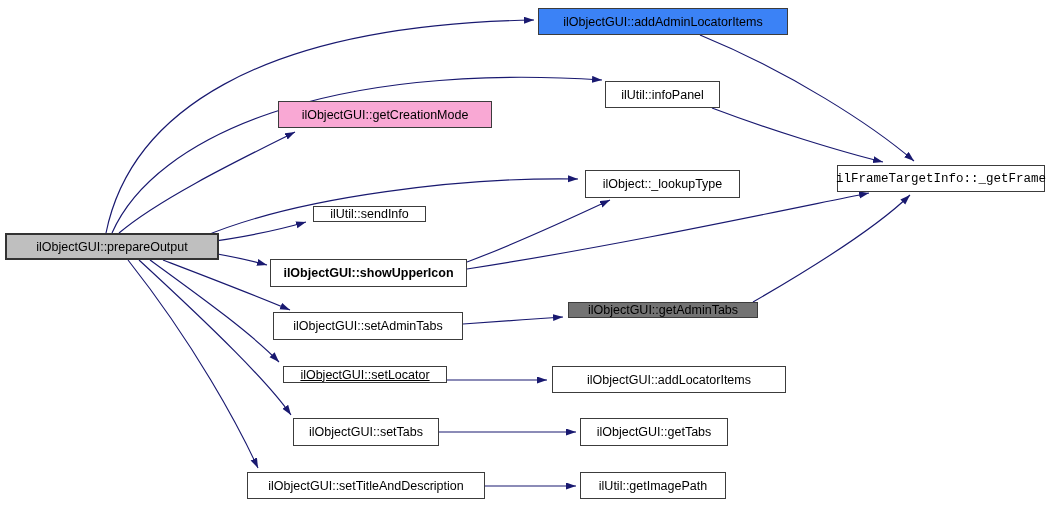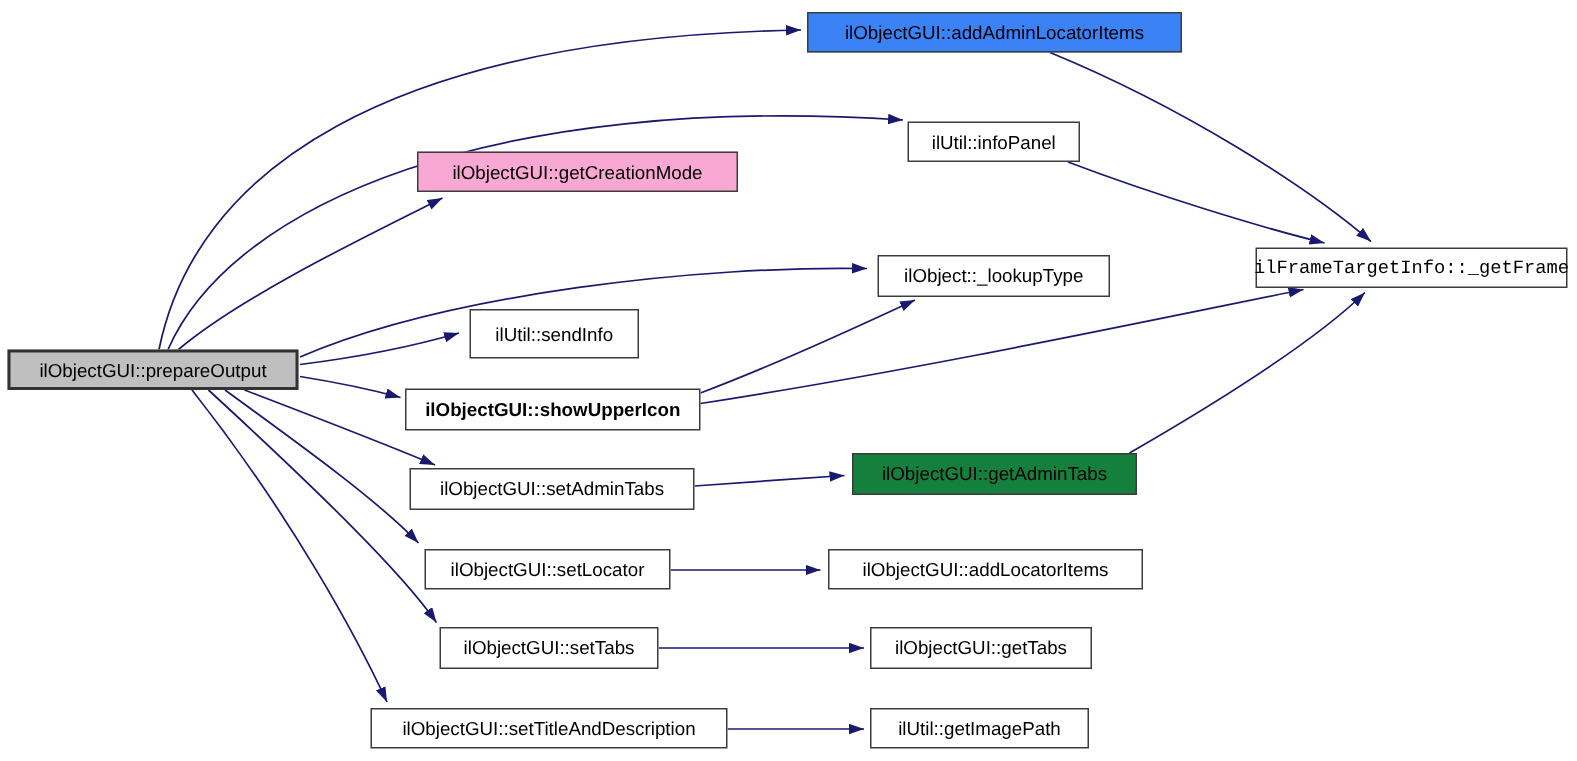"ilUtil::sendInfo" div.node { height: 33px -> 16px }
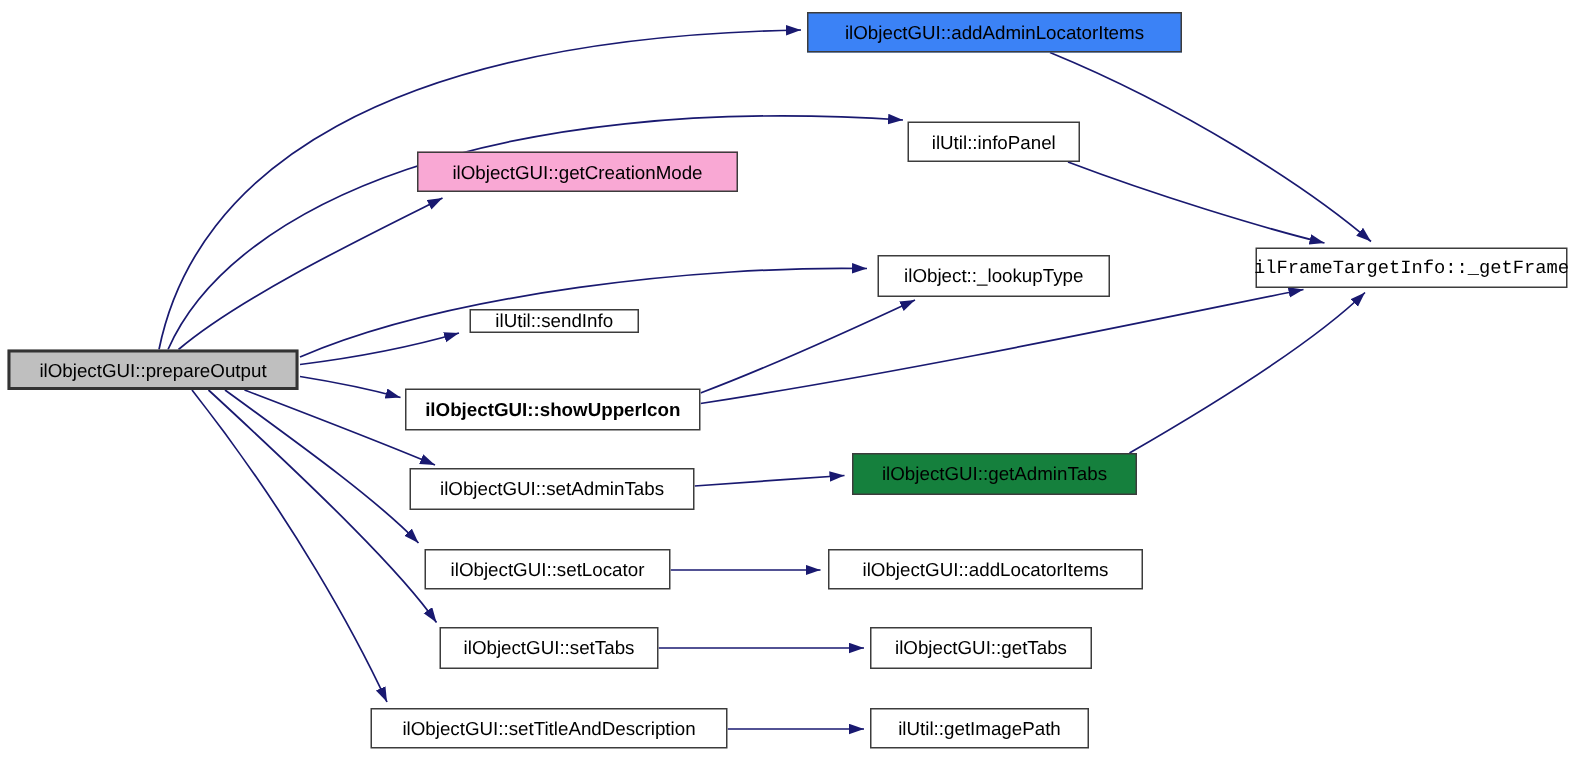"ilObjectGUI::prepareOutput" div.node { width: 194px -> 214px }
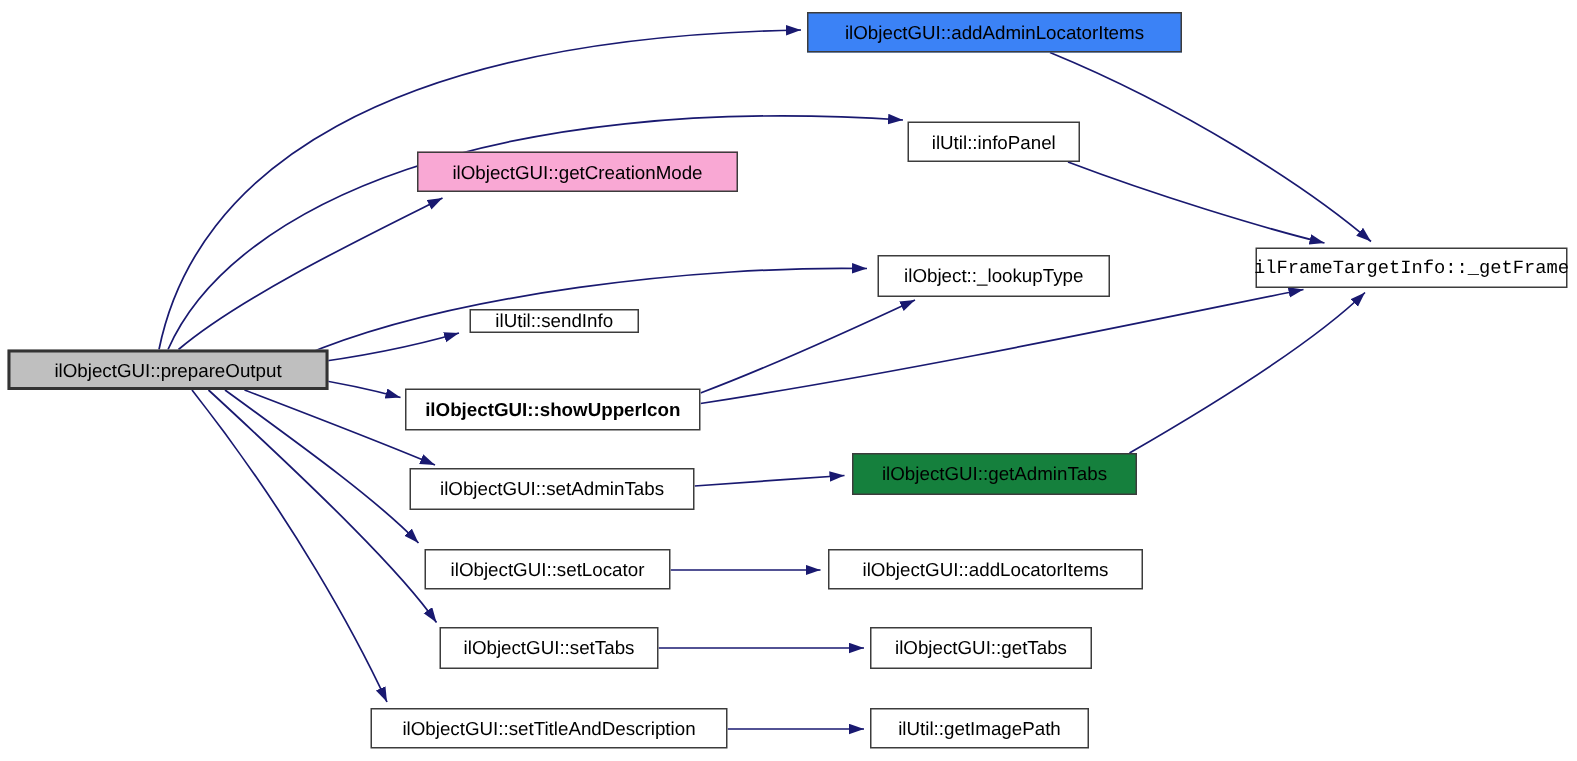"ilObjectGUI::getAdminTabs" div.node { background: #15803d -> #737373; height: 28px -> 16px }
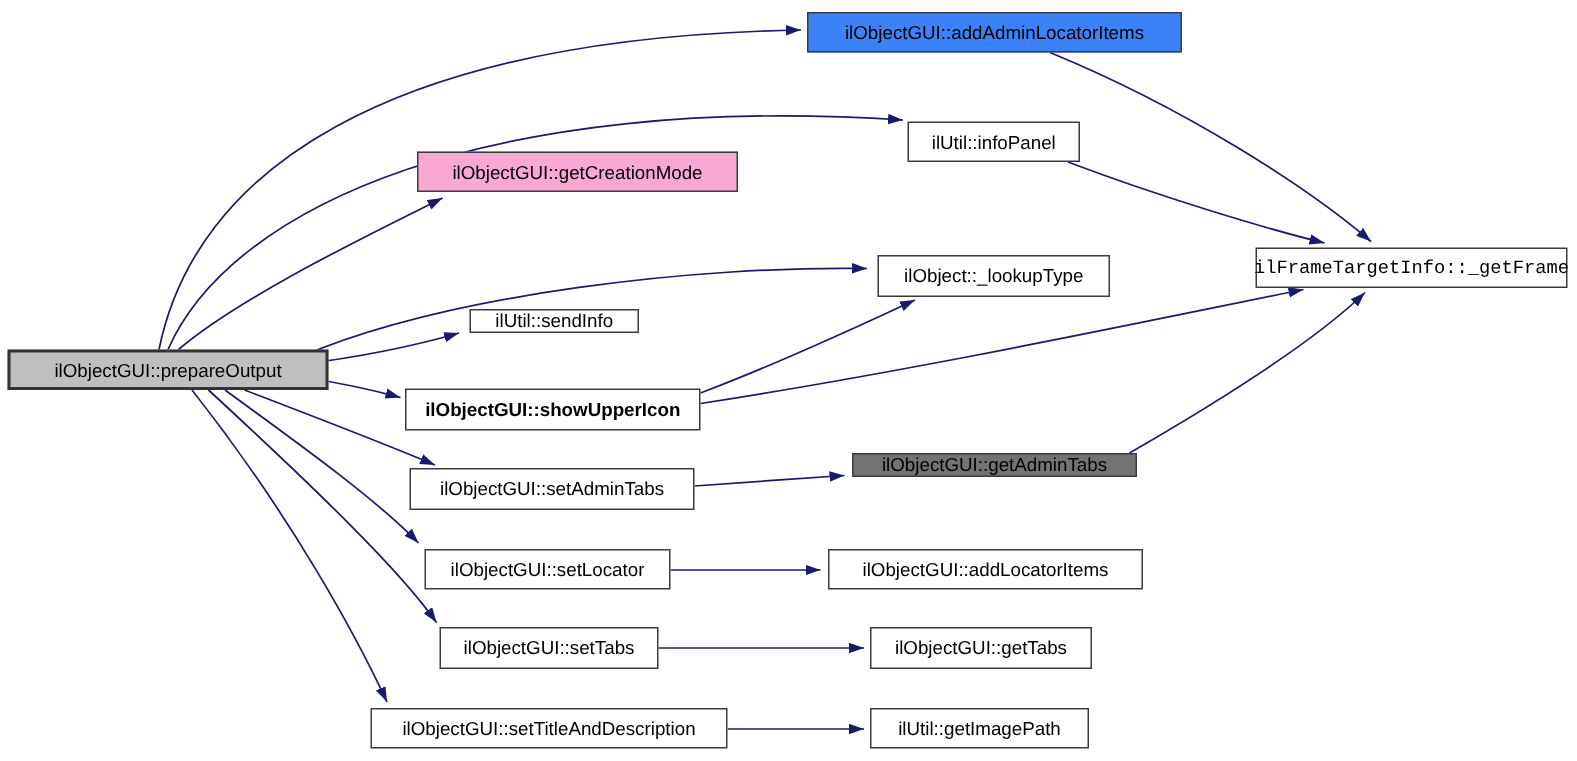"ilObjectGUI::setLocator" div.node { height: 27px -> 17px; text-decoration: none -> underline }
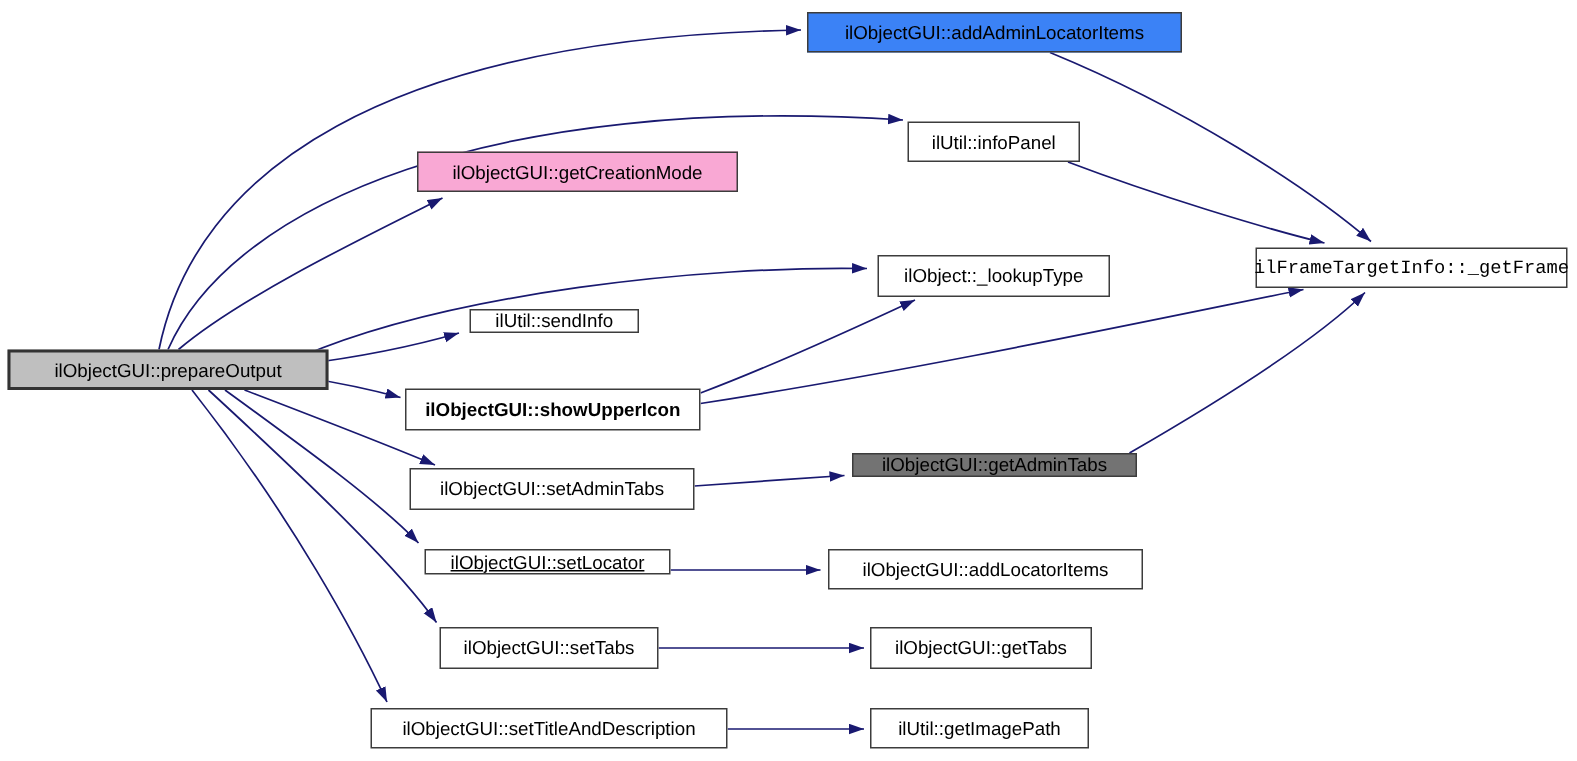"ilObjectGUI::addLocatorItems" div.node { width: 210px -> 234px }
